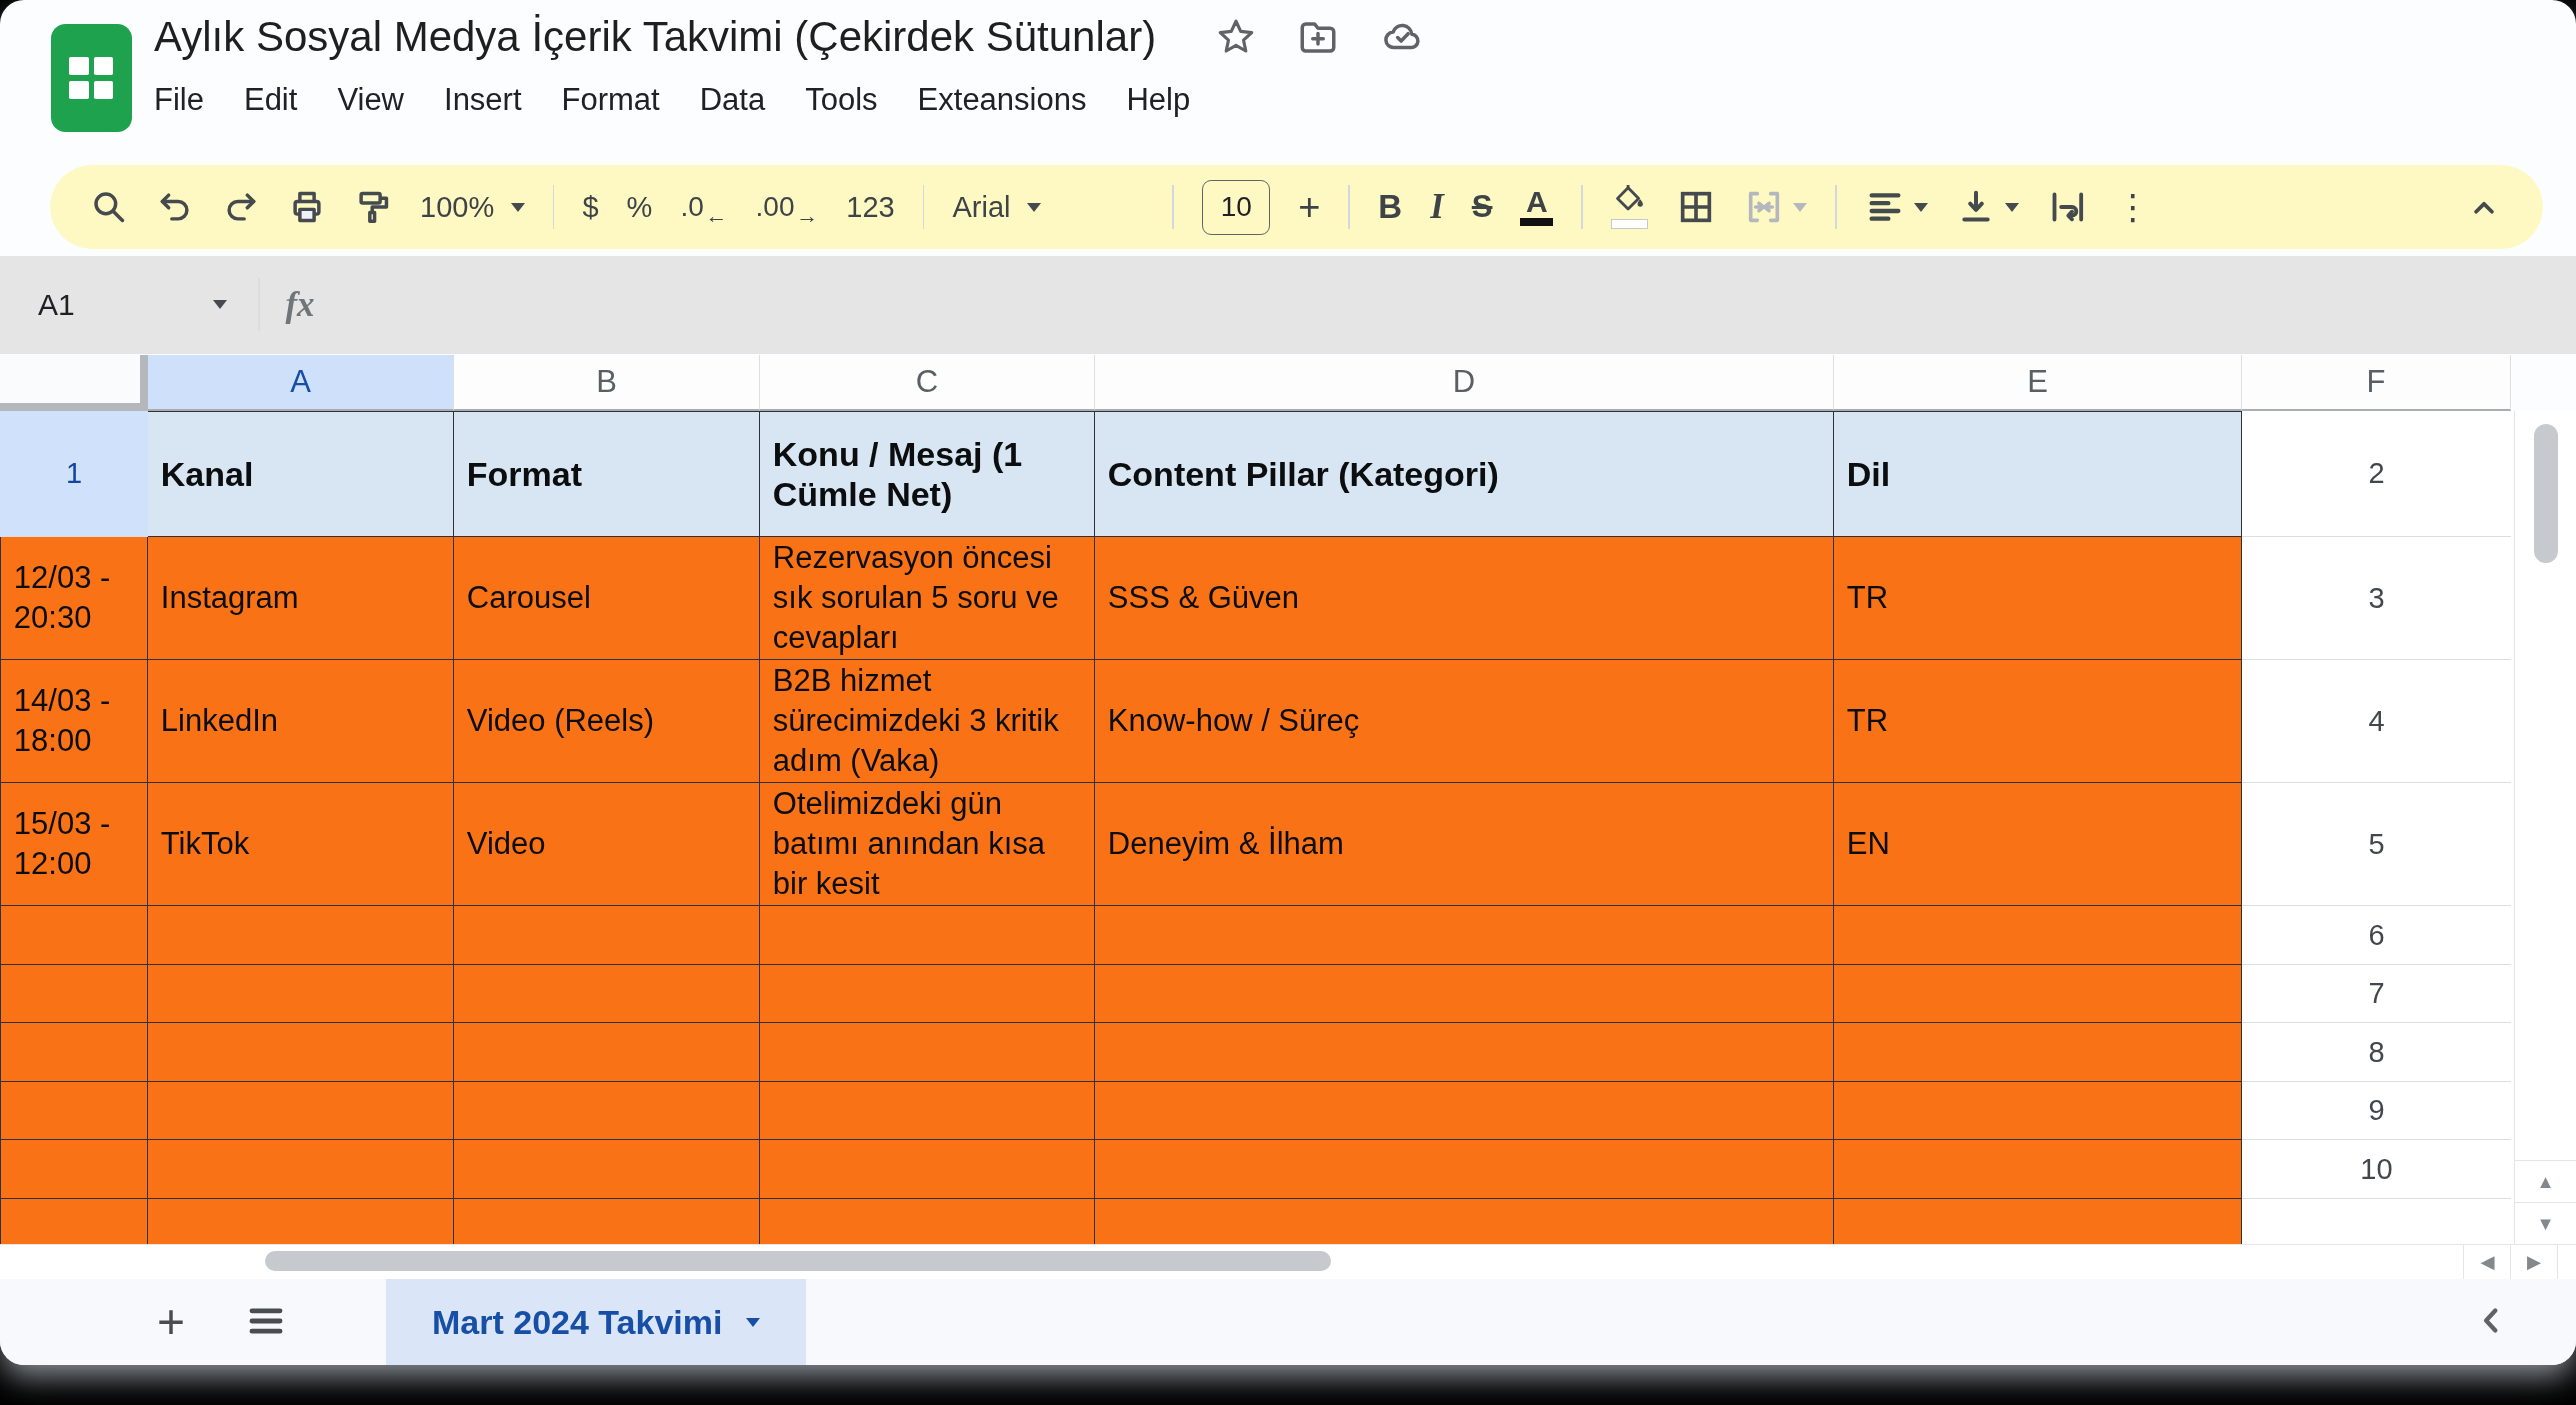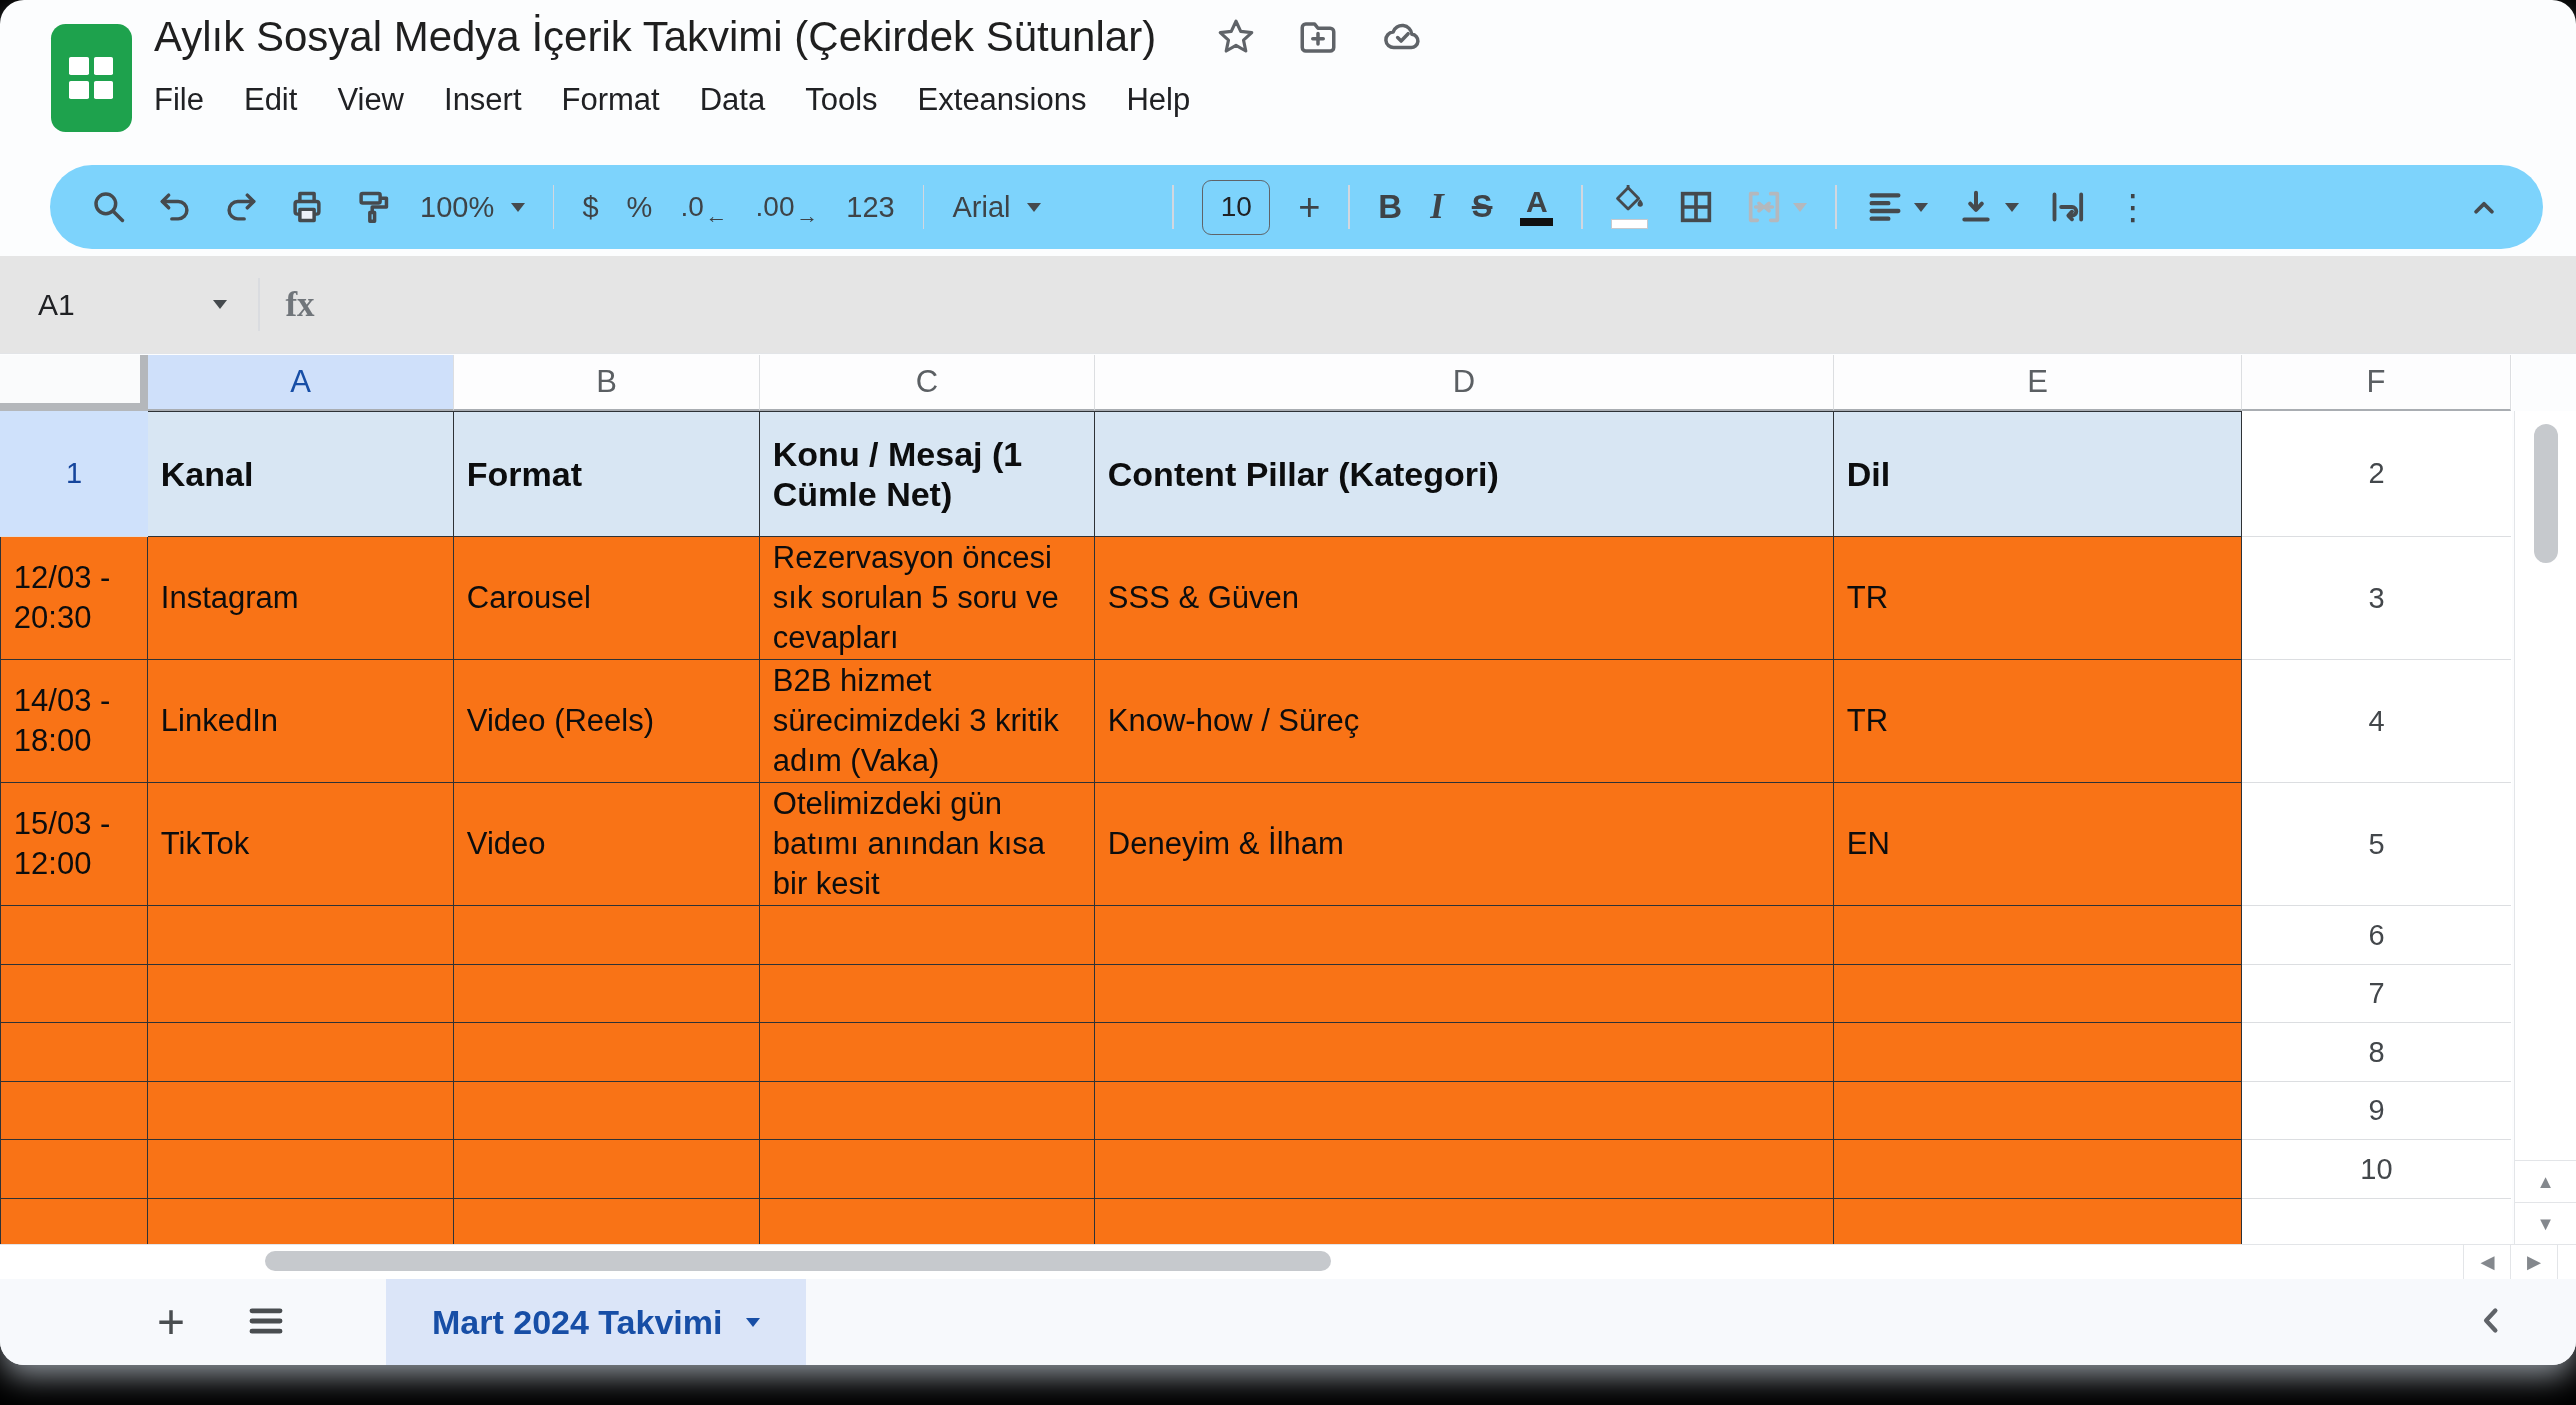"100%" .toolbar { background: #7dd3fc -> #fef9c3 }
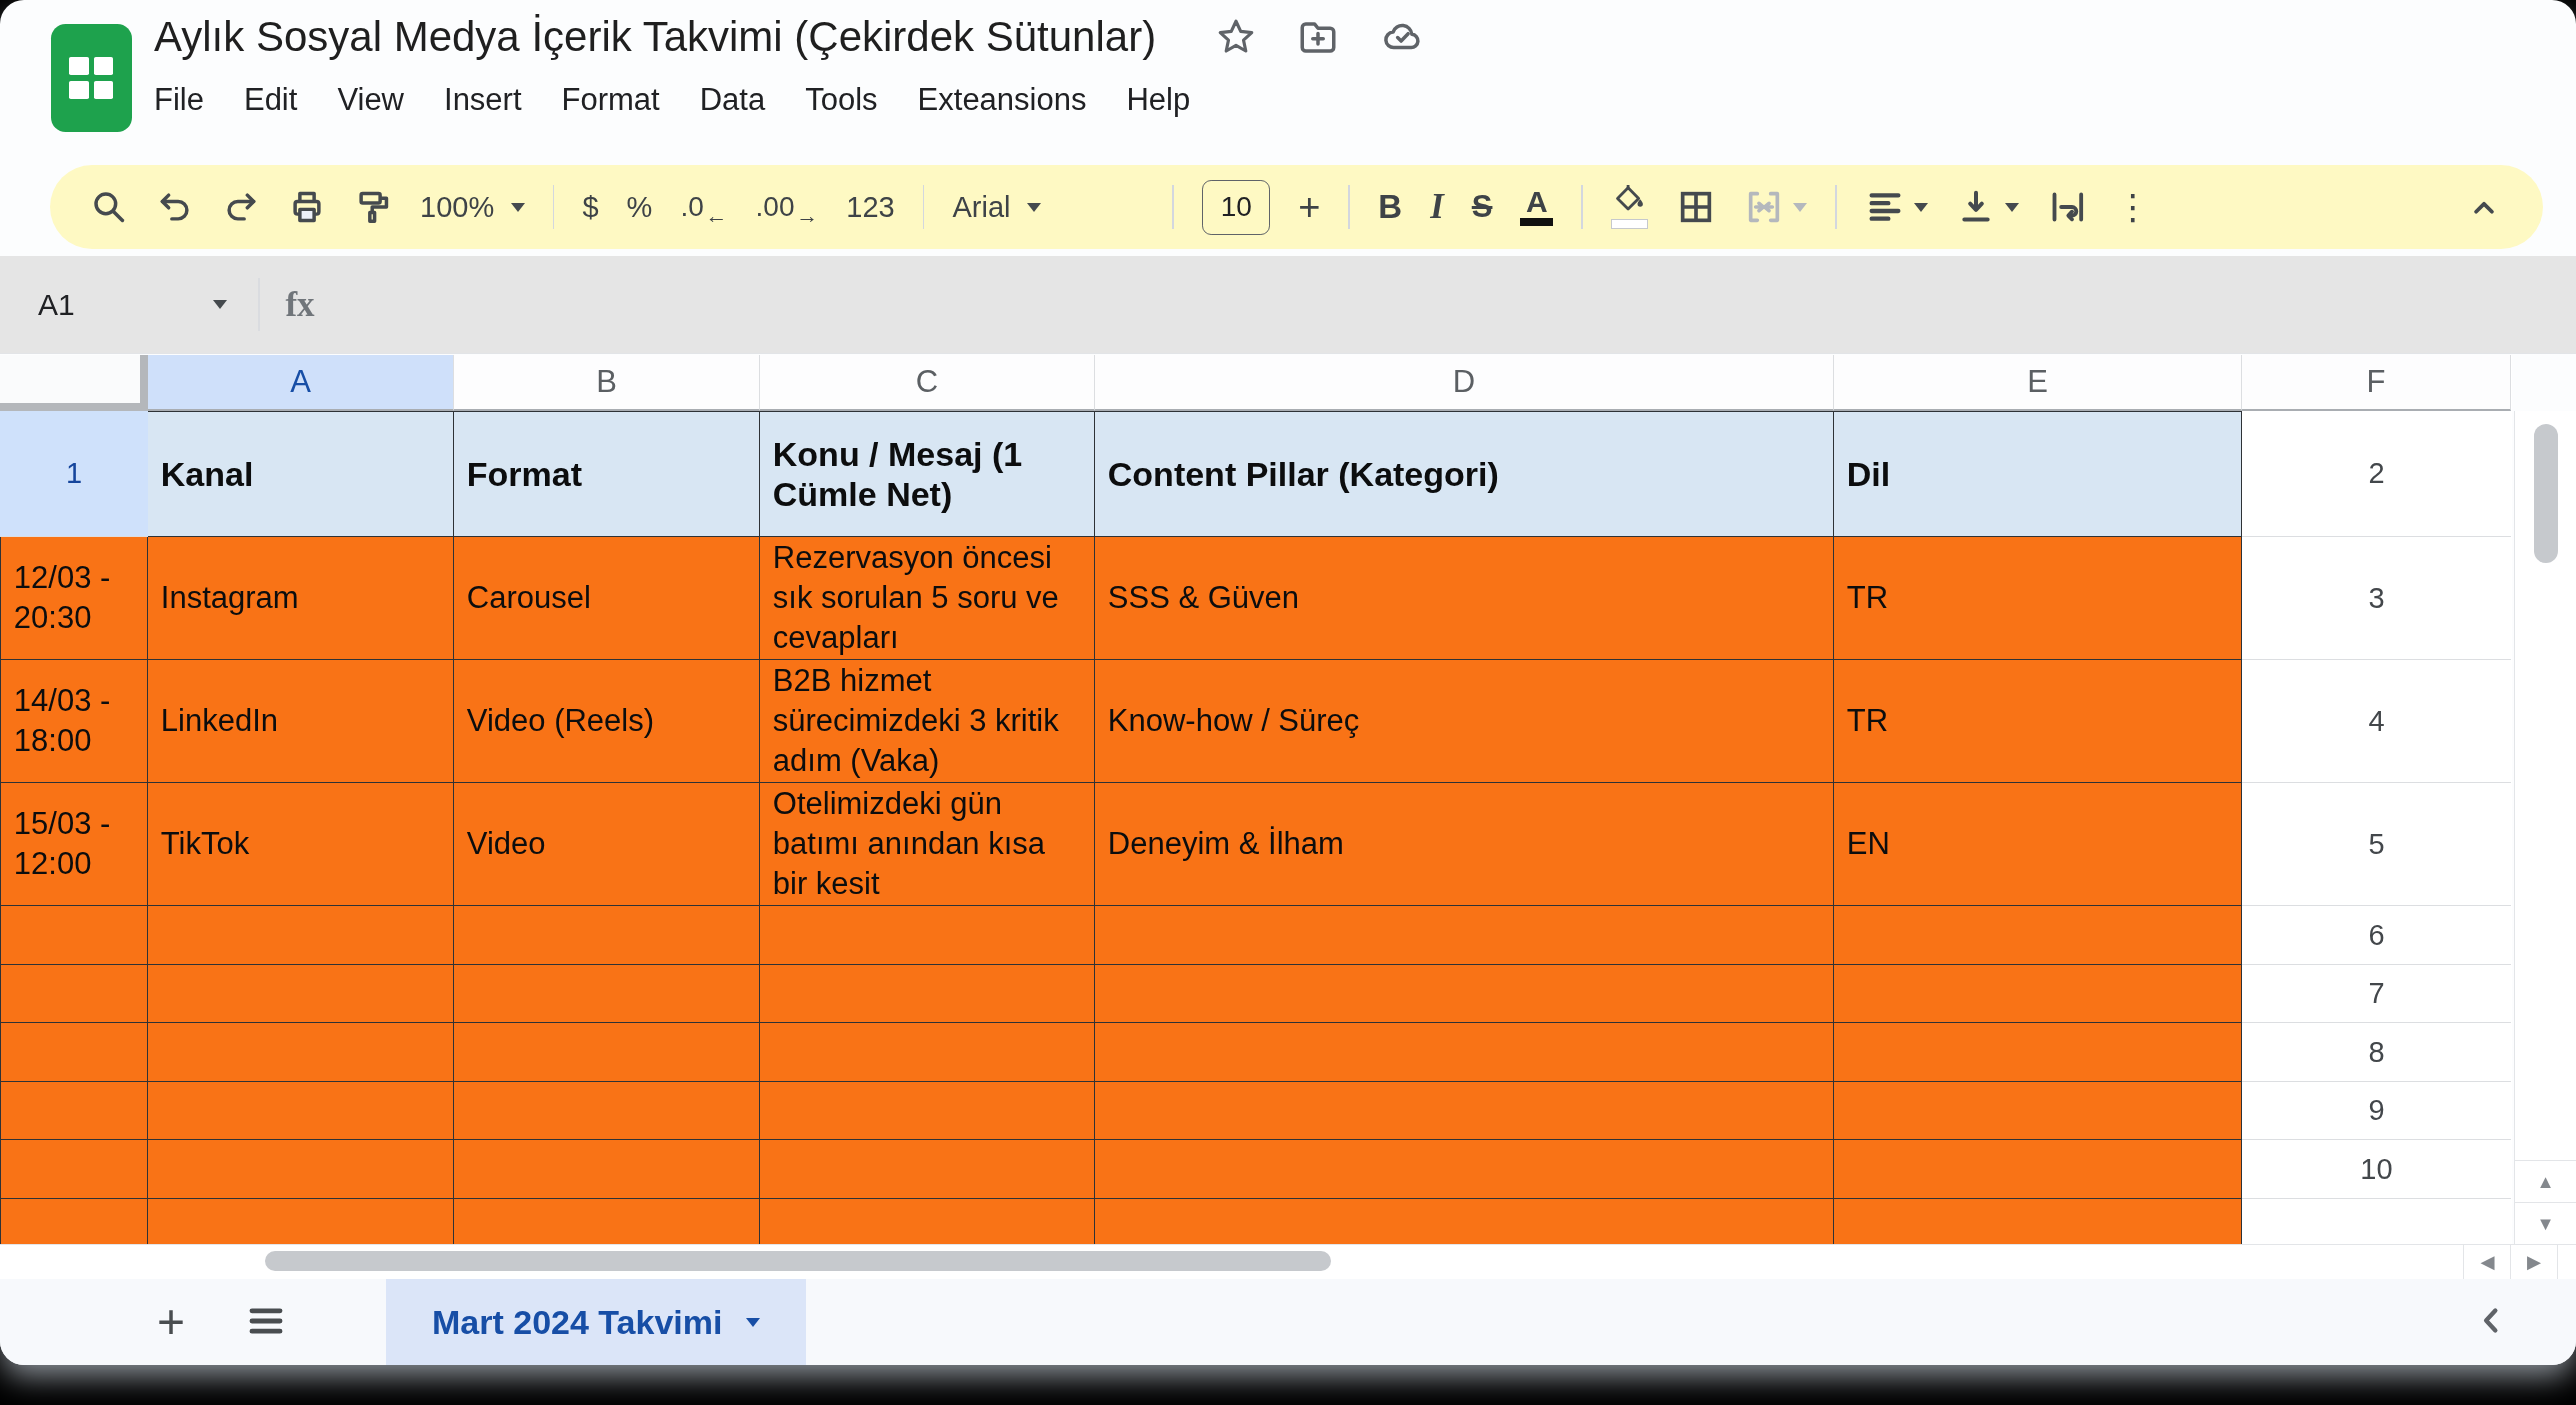"fx" .fx { font-style: none -> italic }
